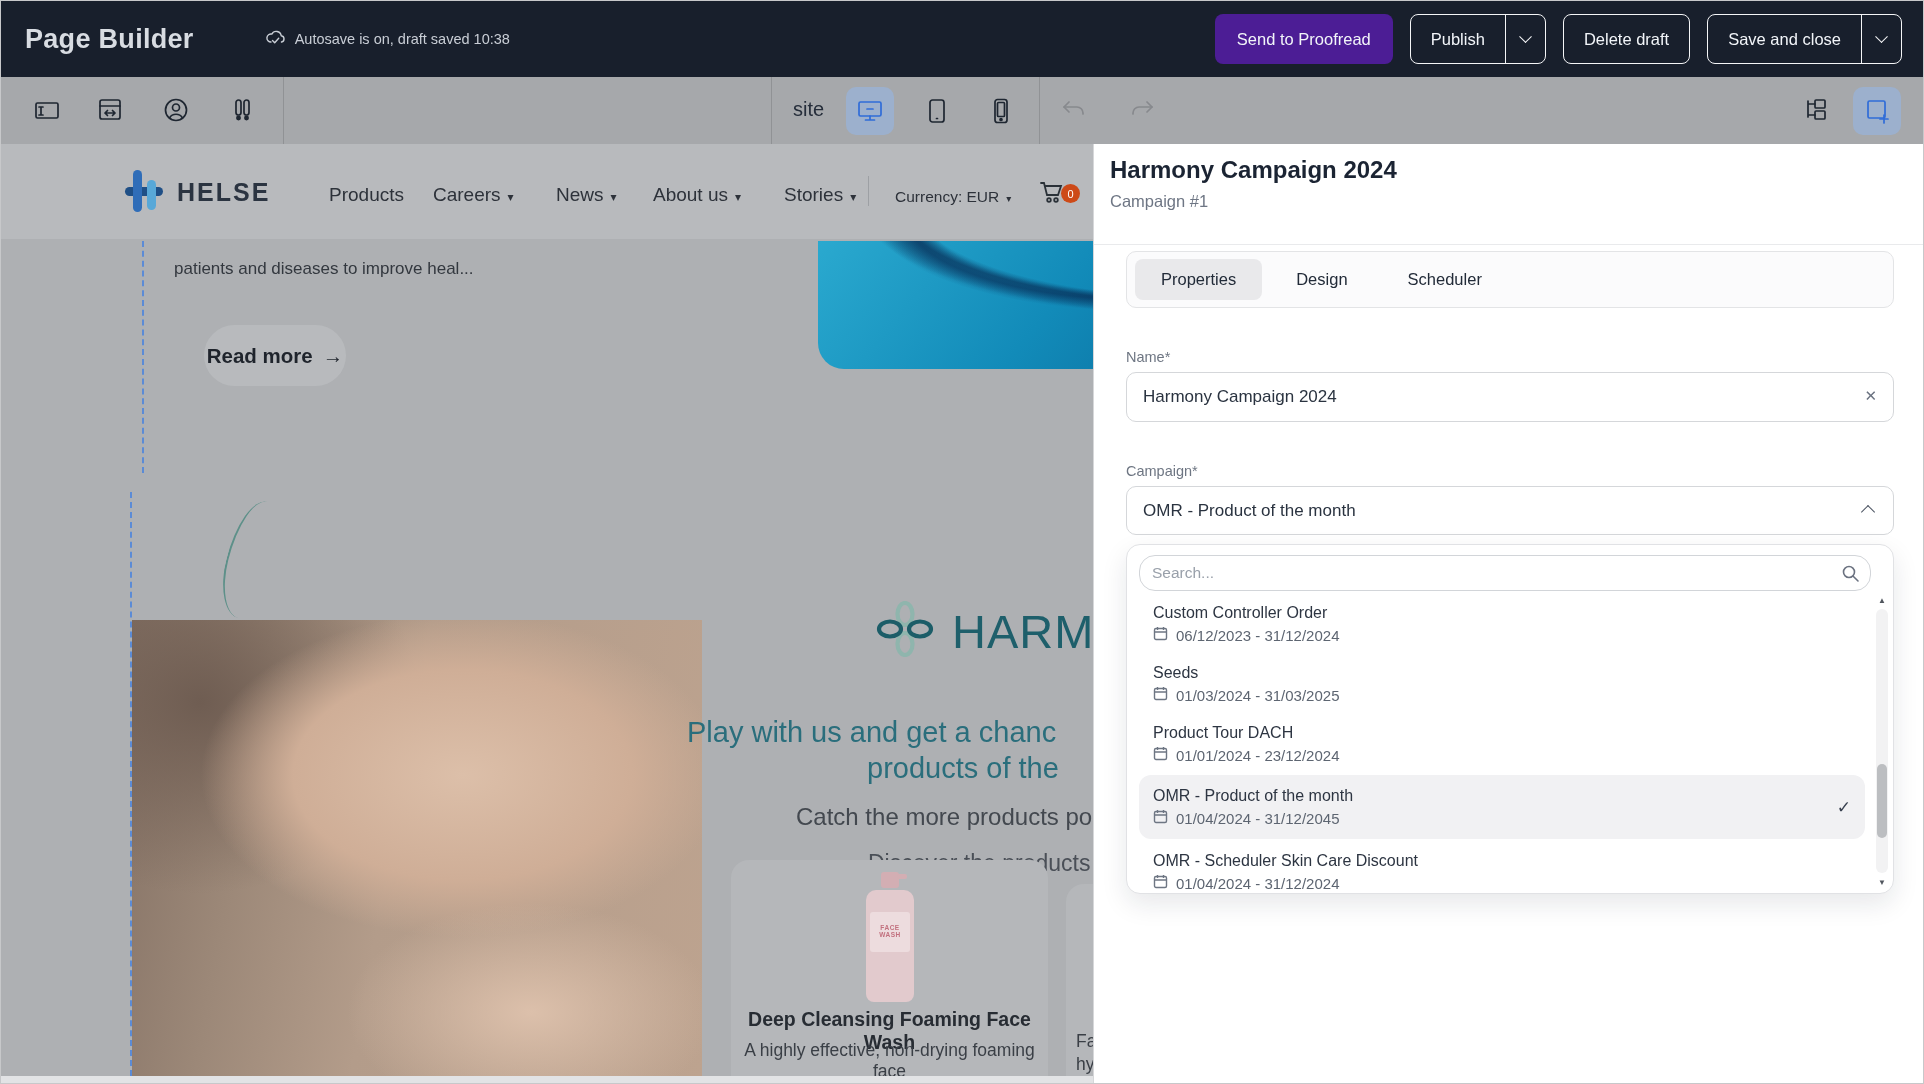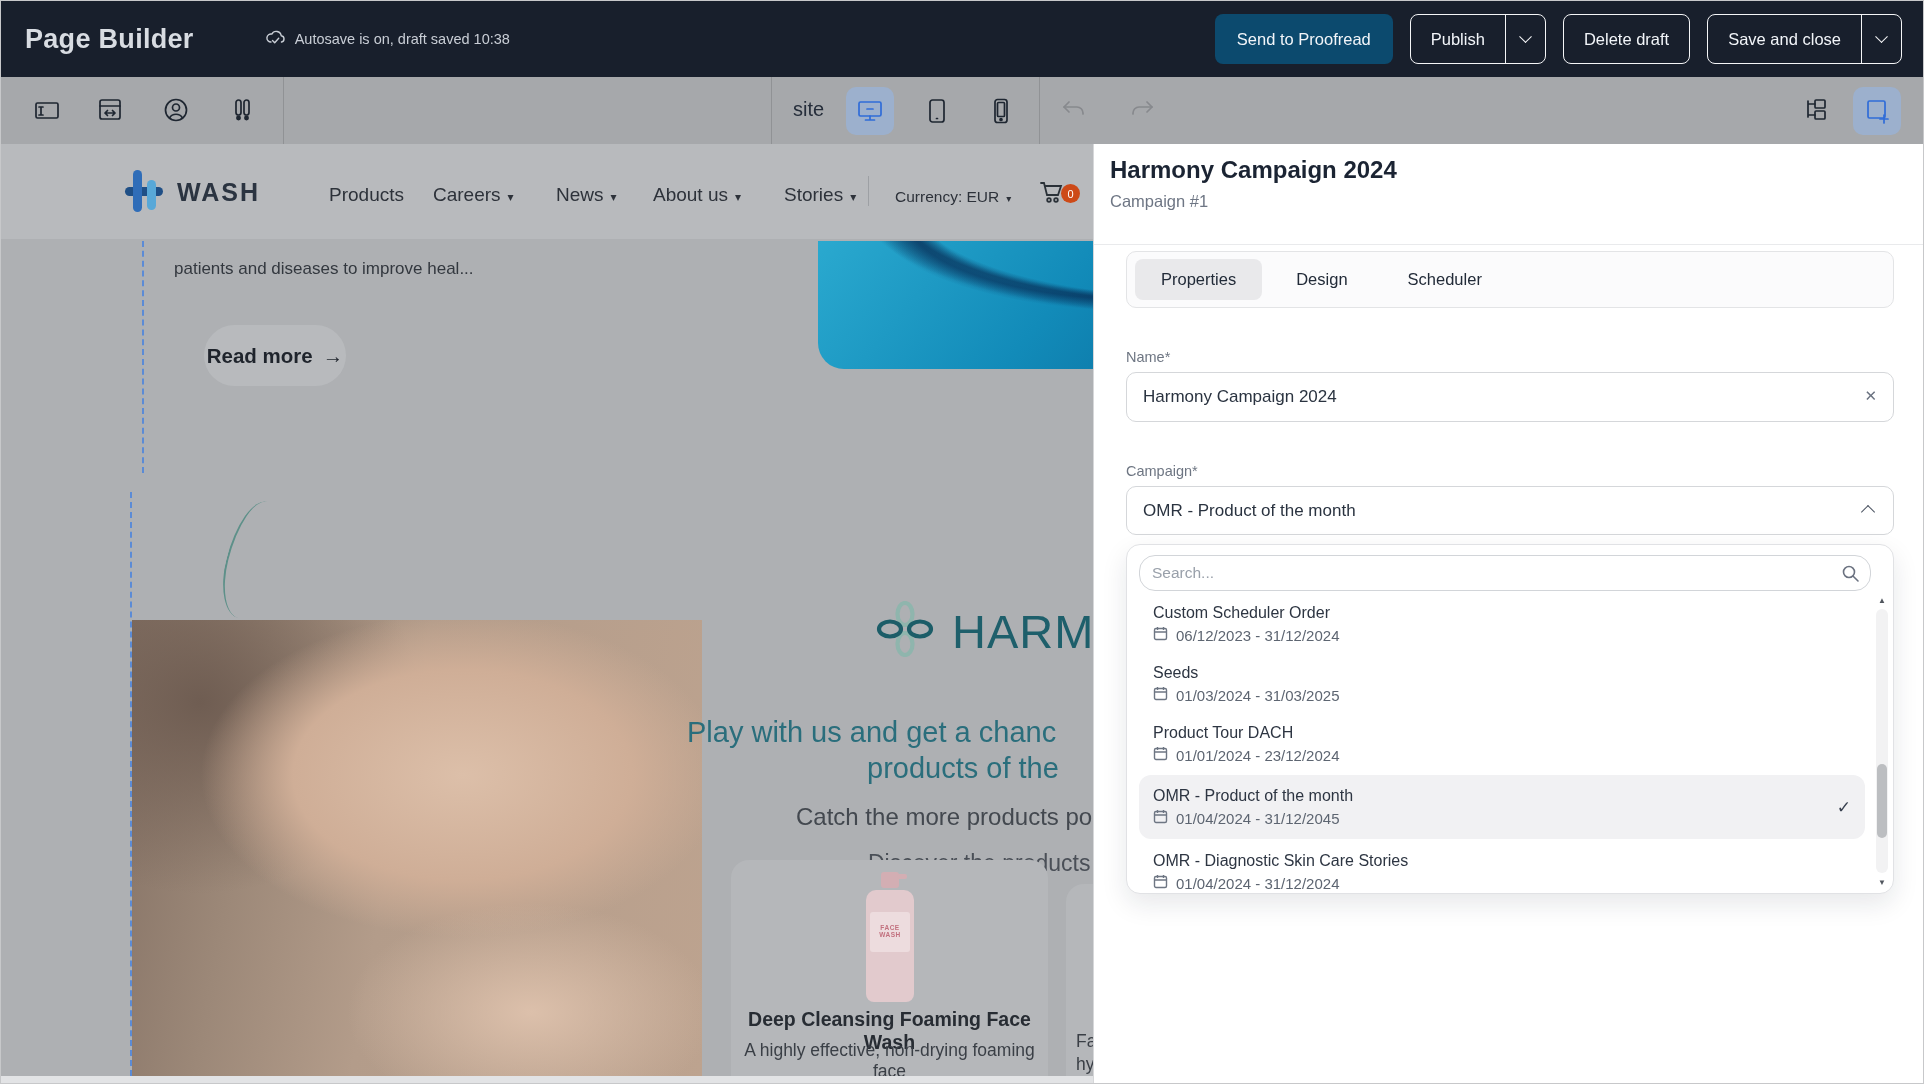"Send to Proofread" .btn-primary { background: #0c4a6e -> #4c1d95 }
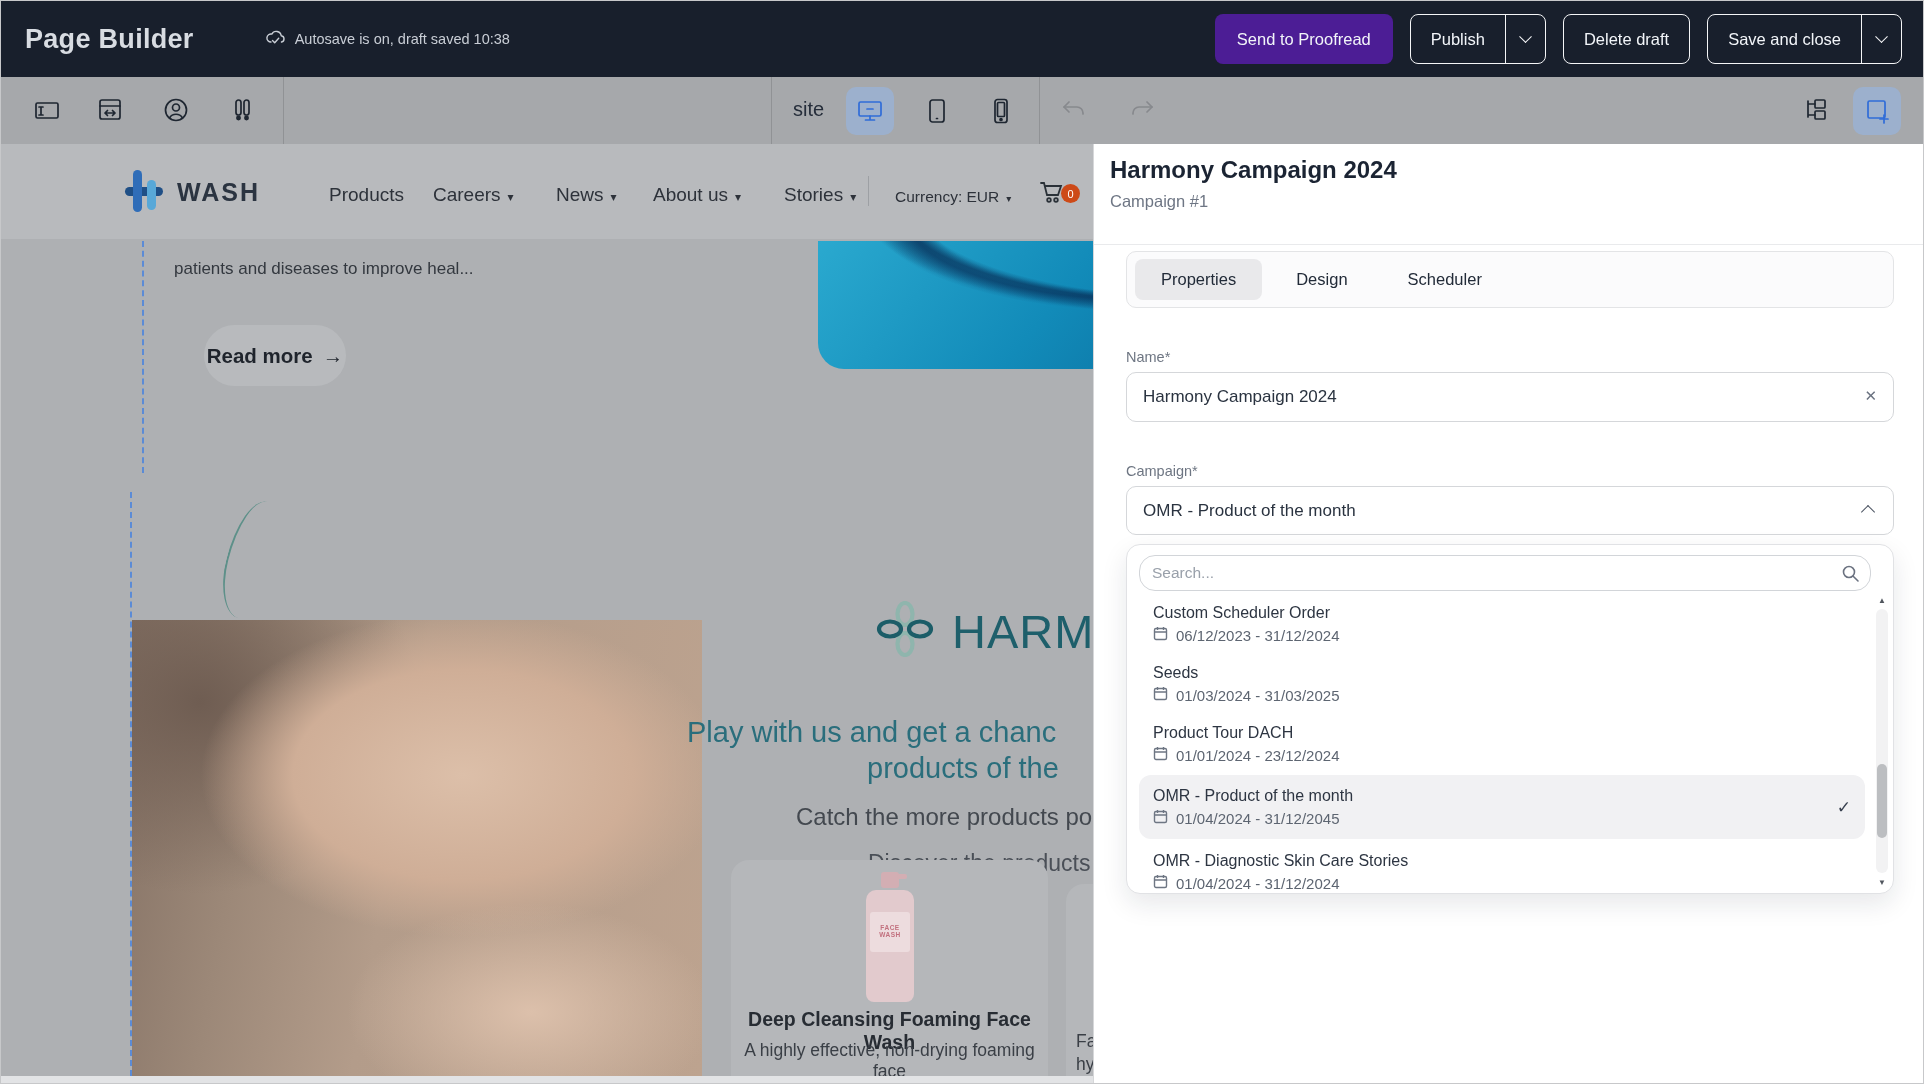"WASH" span.logo-text { text: WASH -> HELSE }
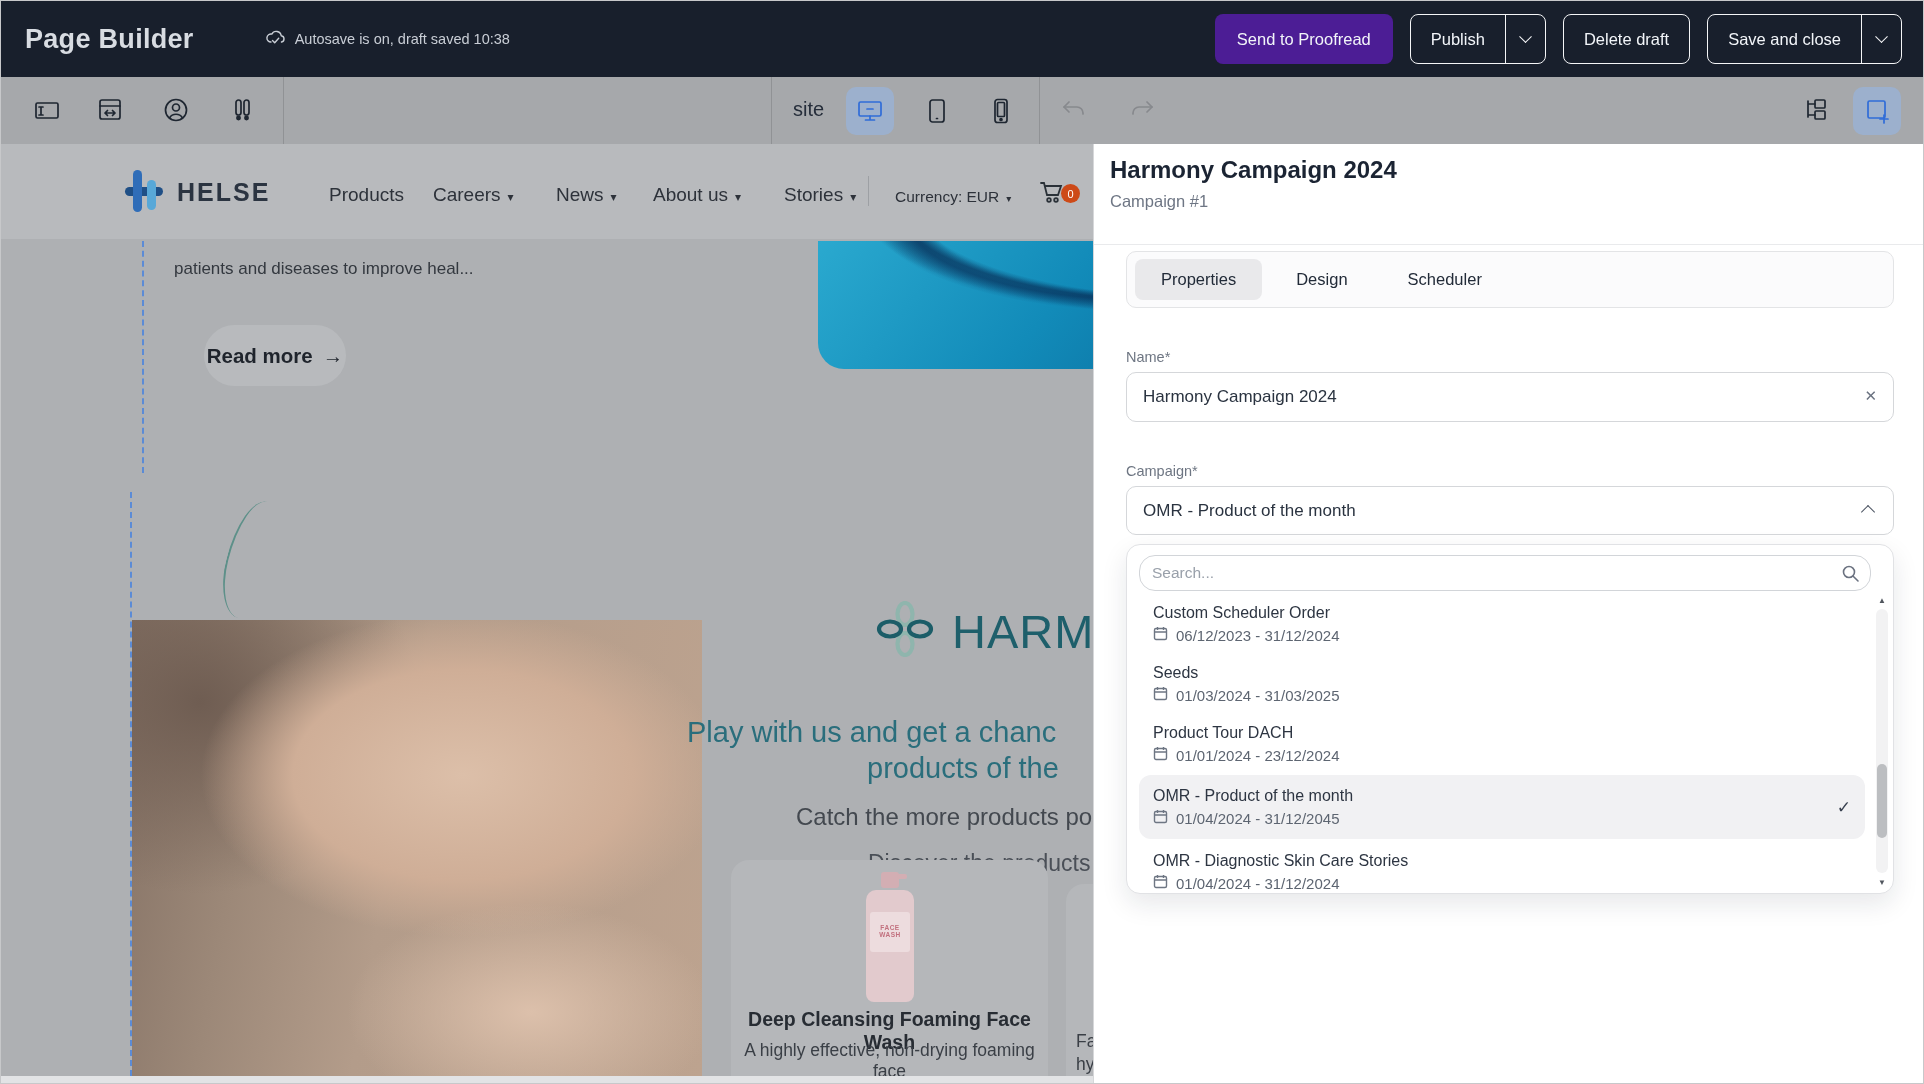"Custom Scheduler Order" div.o-name { text: Scheduler -> Controller }
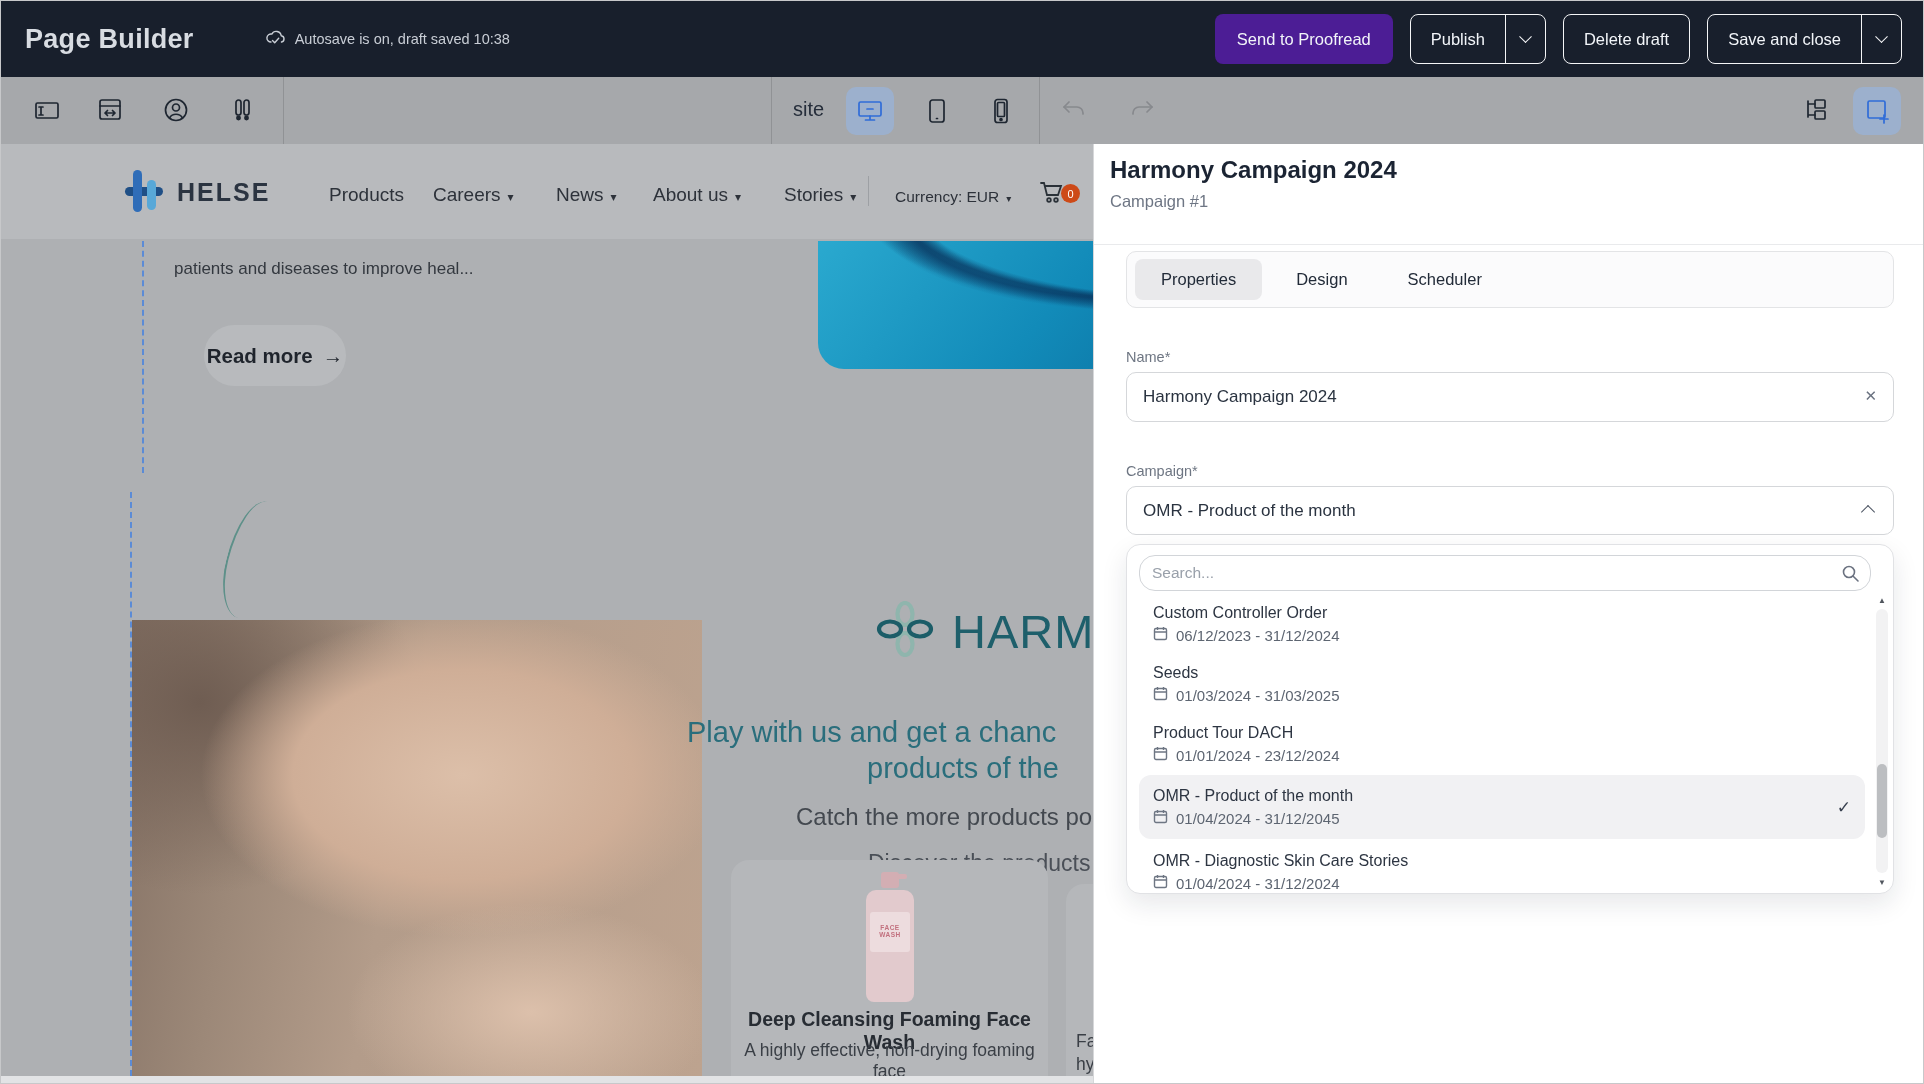"OMR - Diagnostic Skin Care" div.o-name { text: Diagnostic Skin Care Stories -> Scheduler Skin Care Discount }
